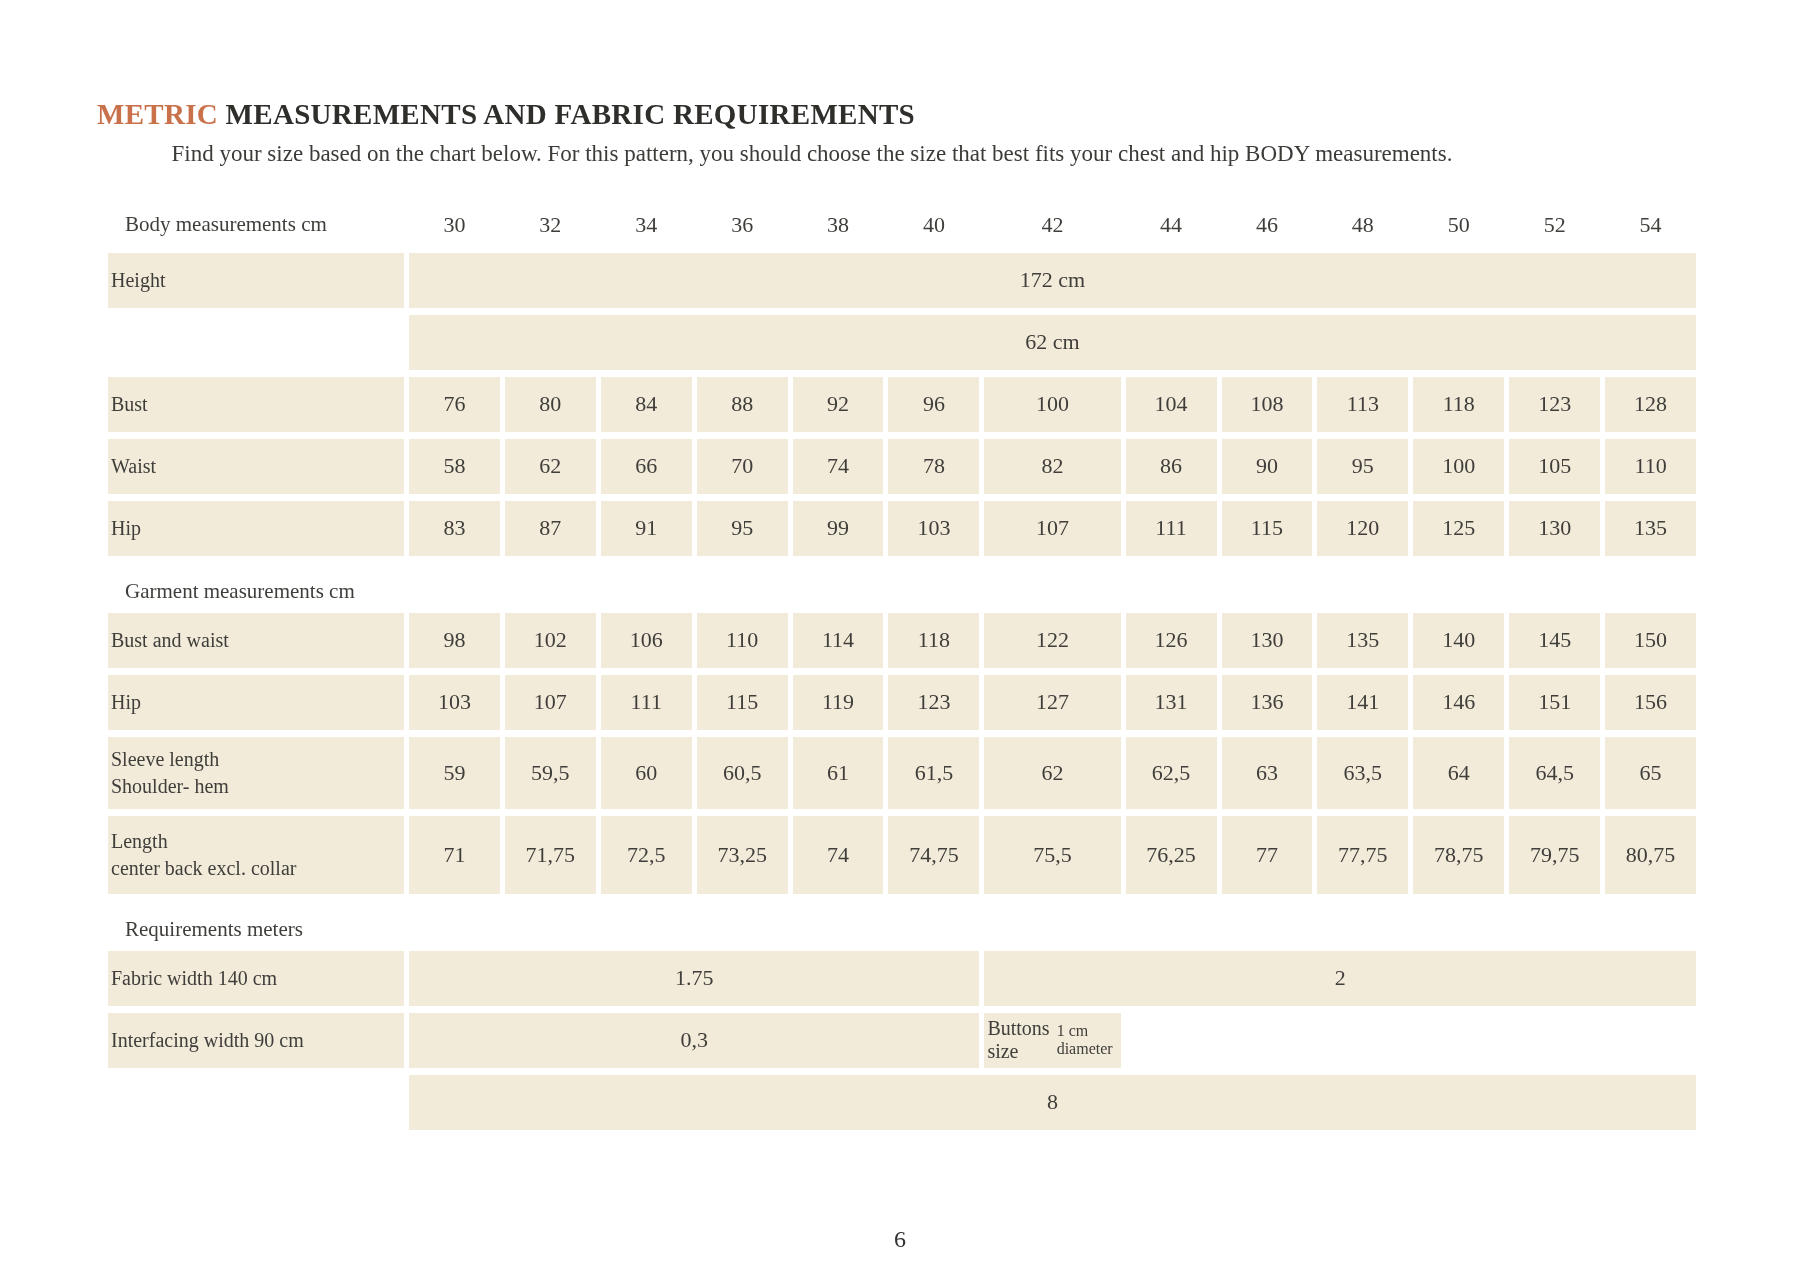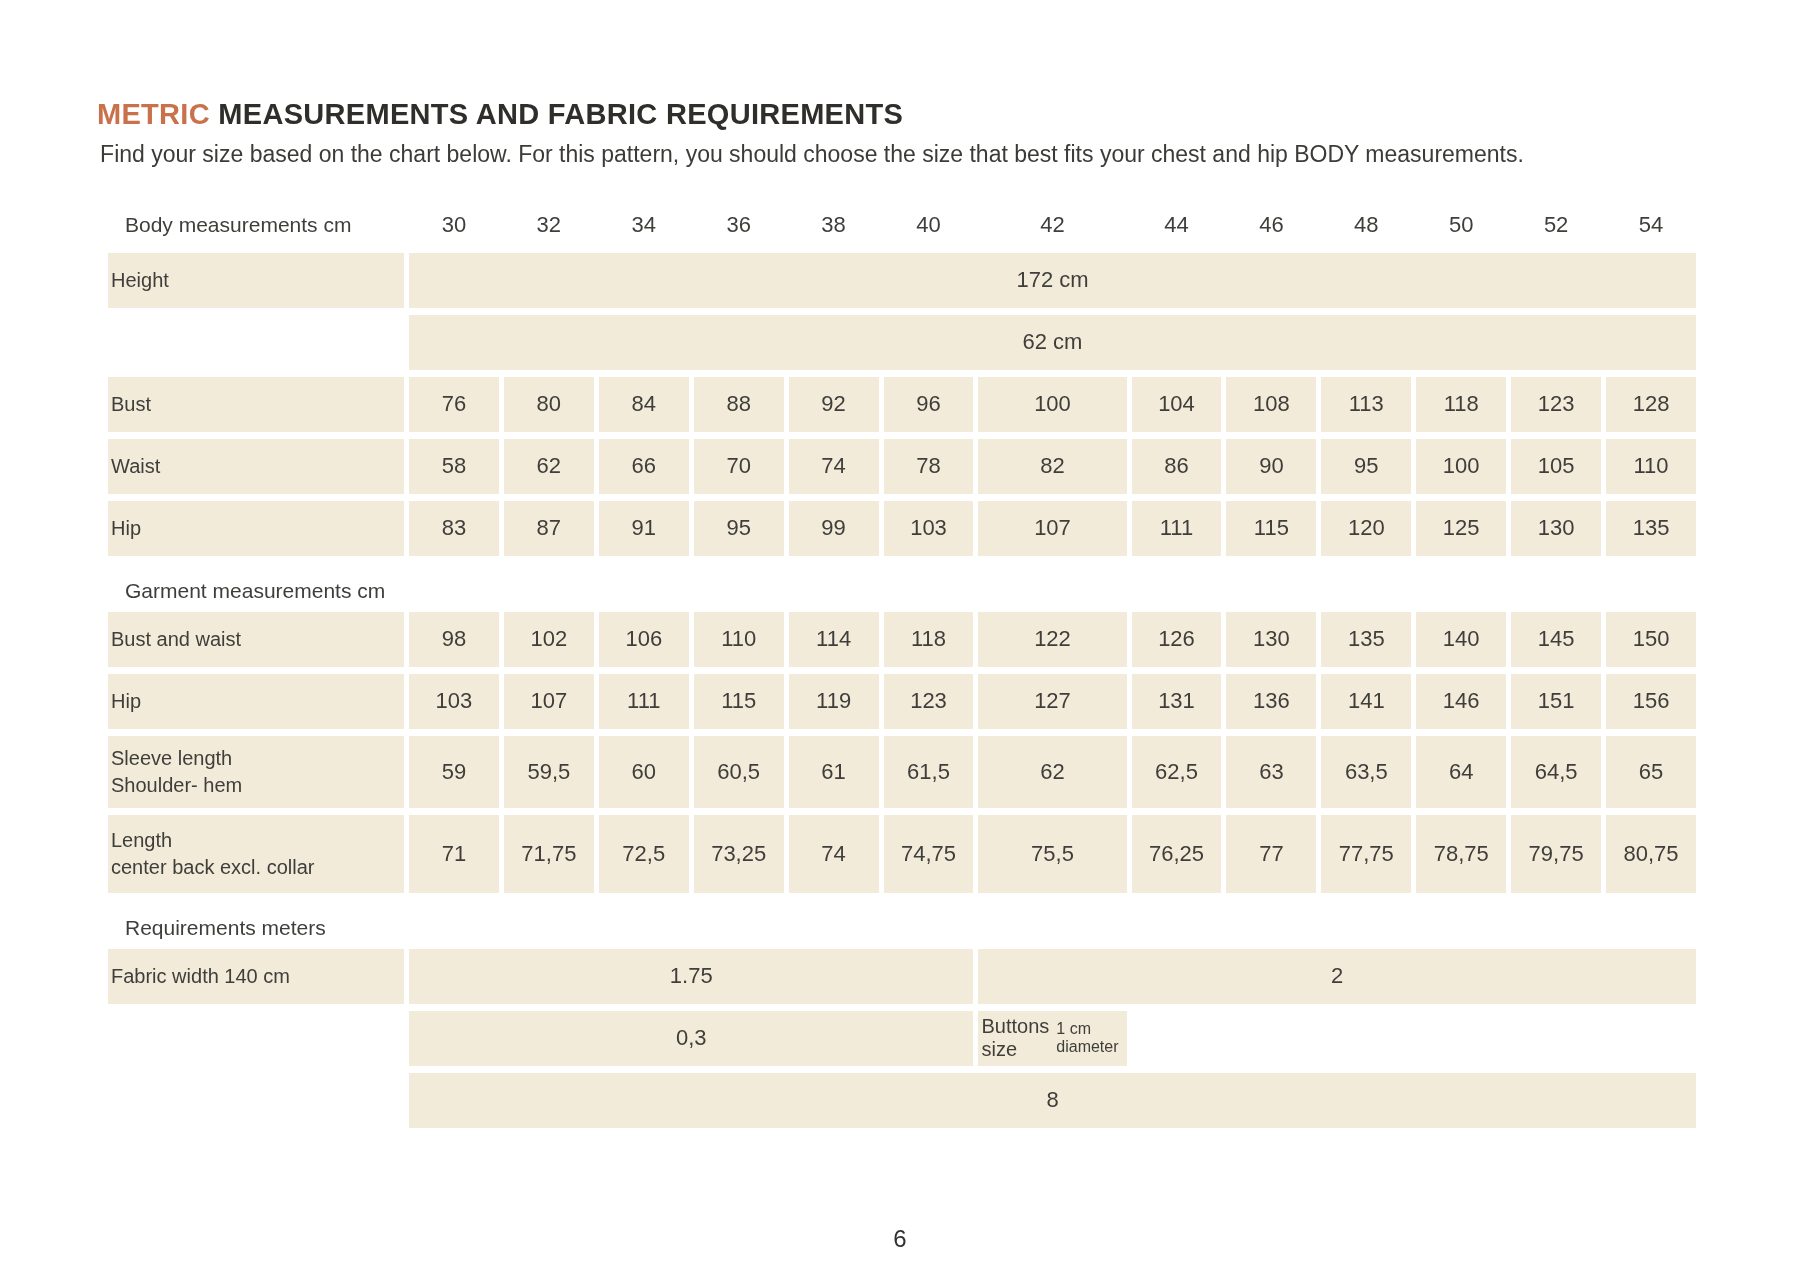"METRIC MEASUREMENTS AND FABRIC" .page { font-family: Liberation Sans, sans-serif -> Liberation Serif, serif }
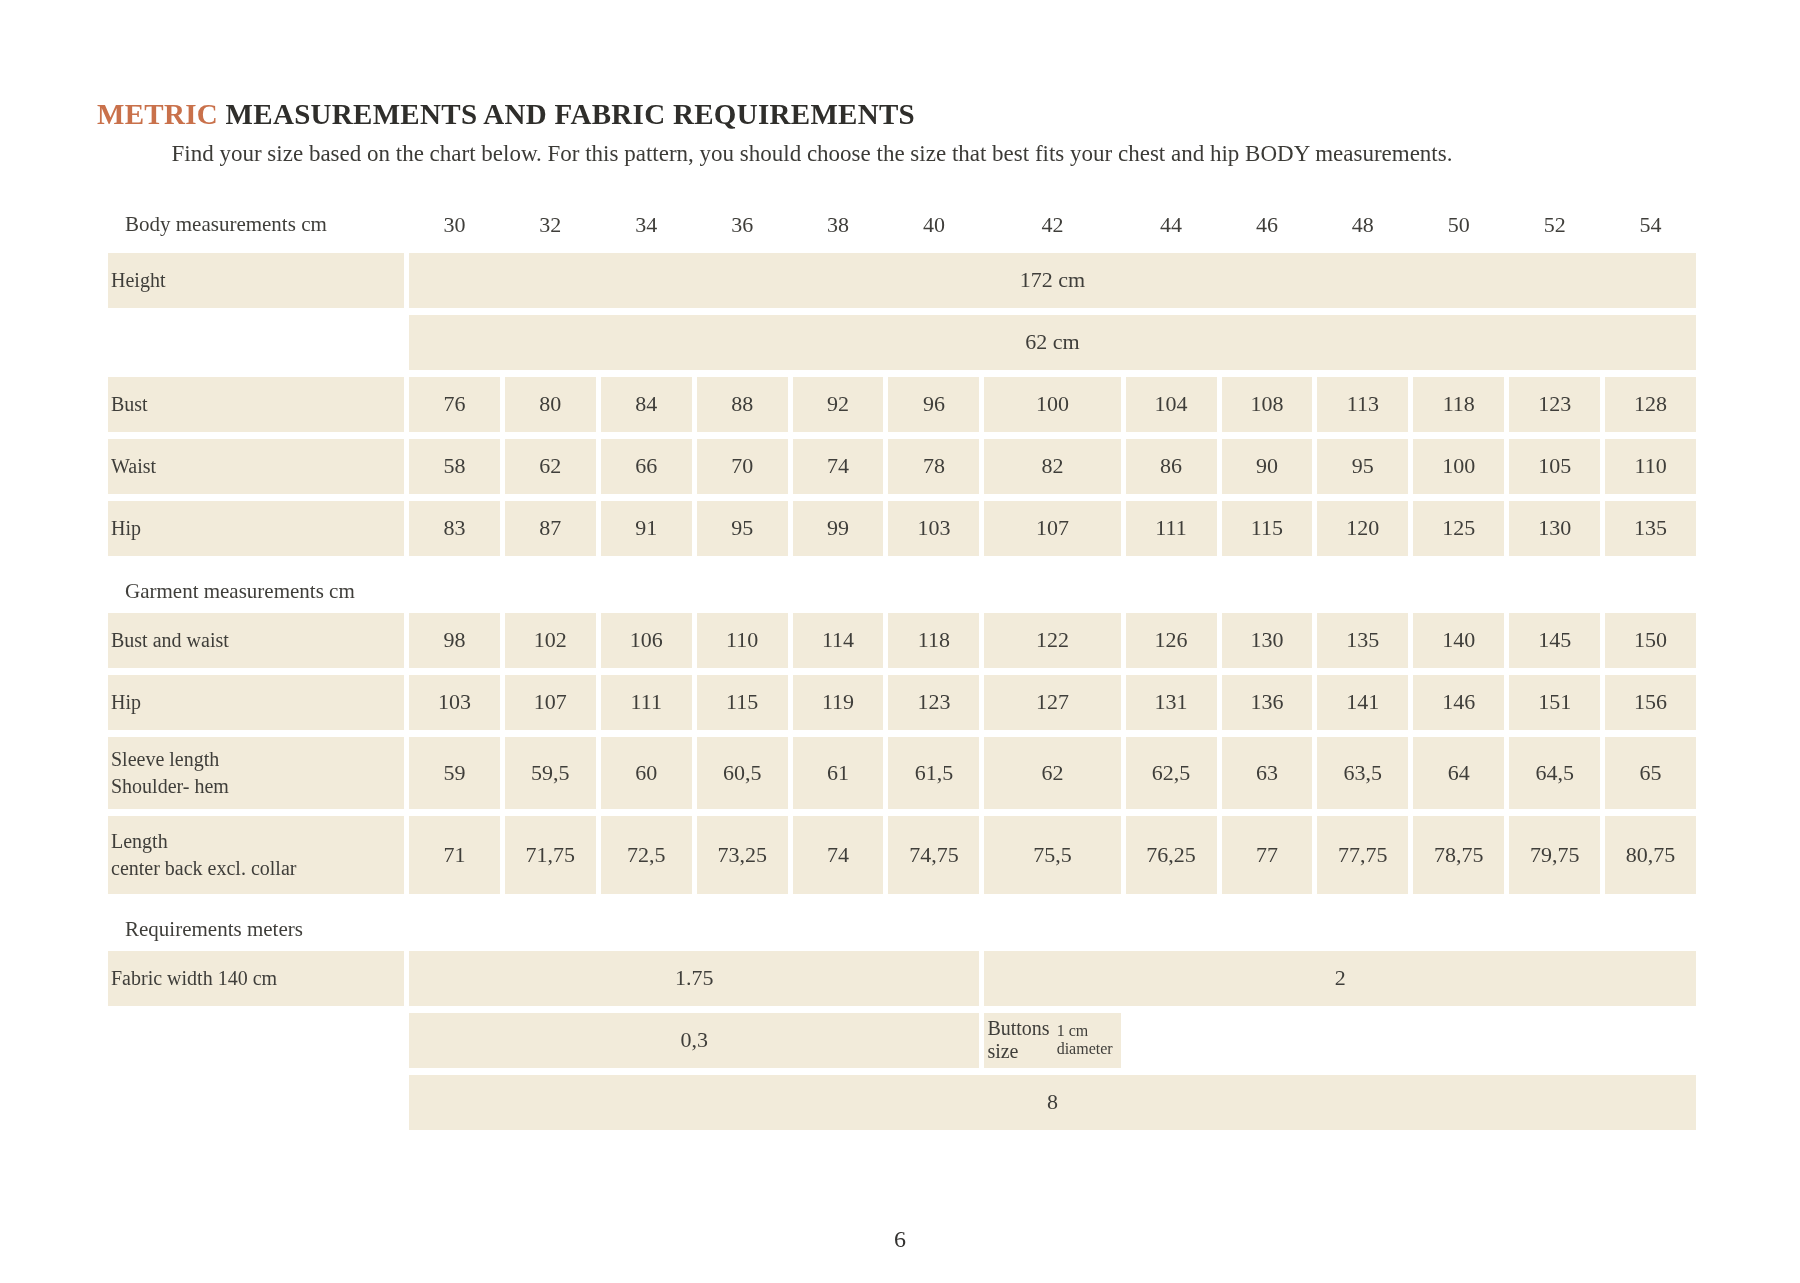"Interfacing width 90 cm" div.cell { html: none -> <div>Interfacing width 90 cm</div> }
